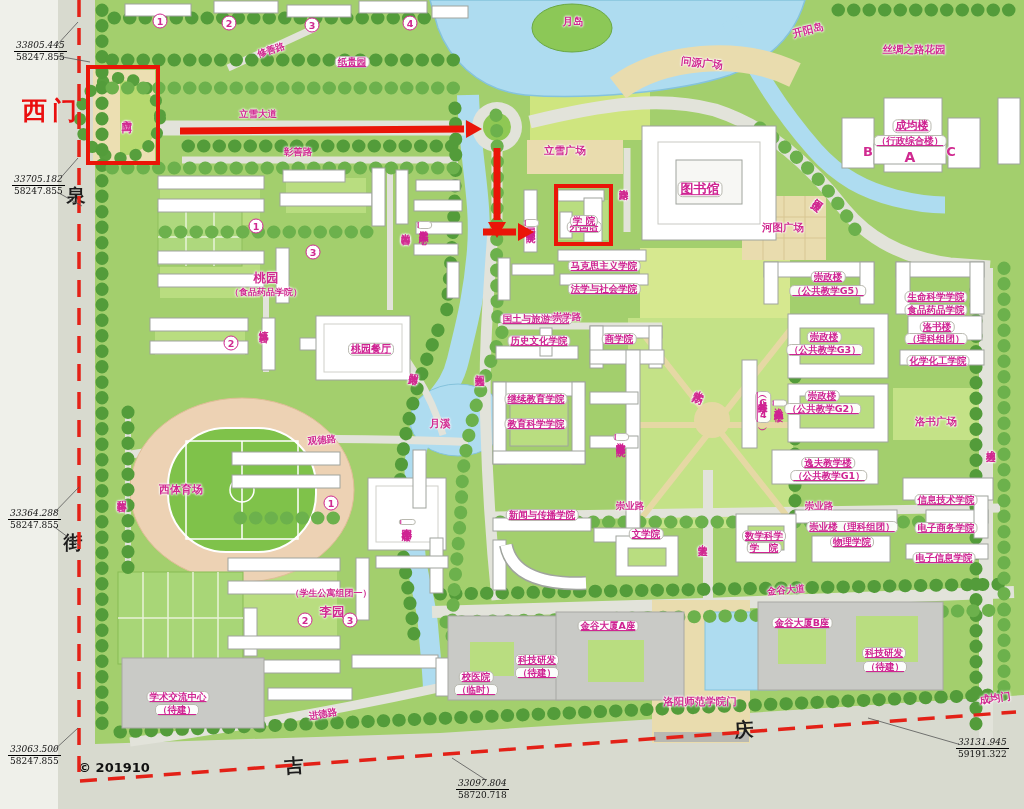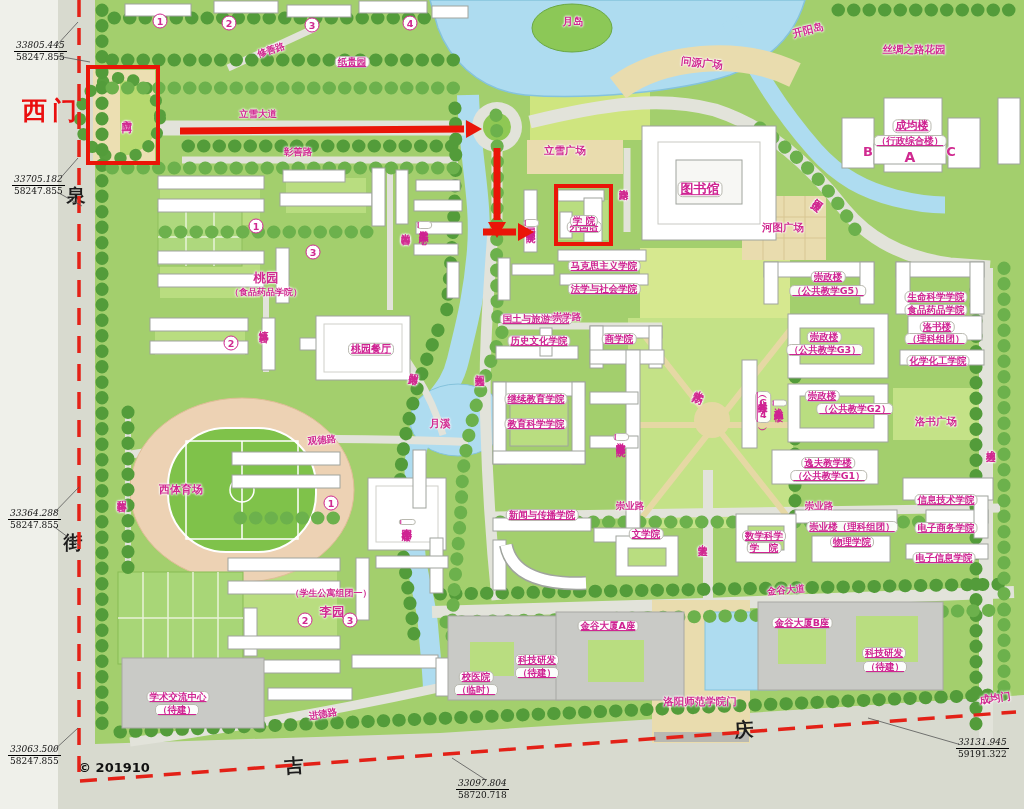"（公共教学G2）" div.lbl { left: 855px -> 823px }
